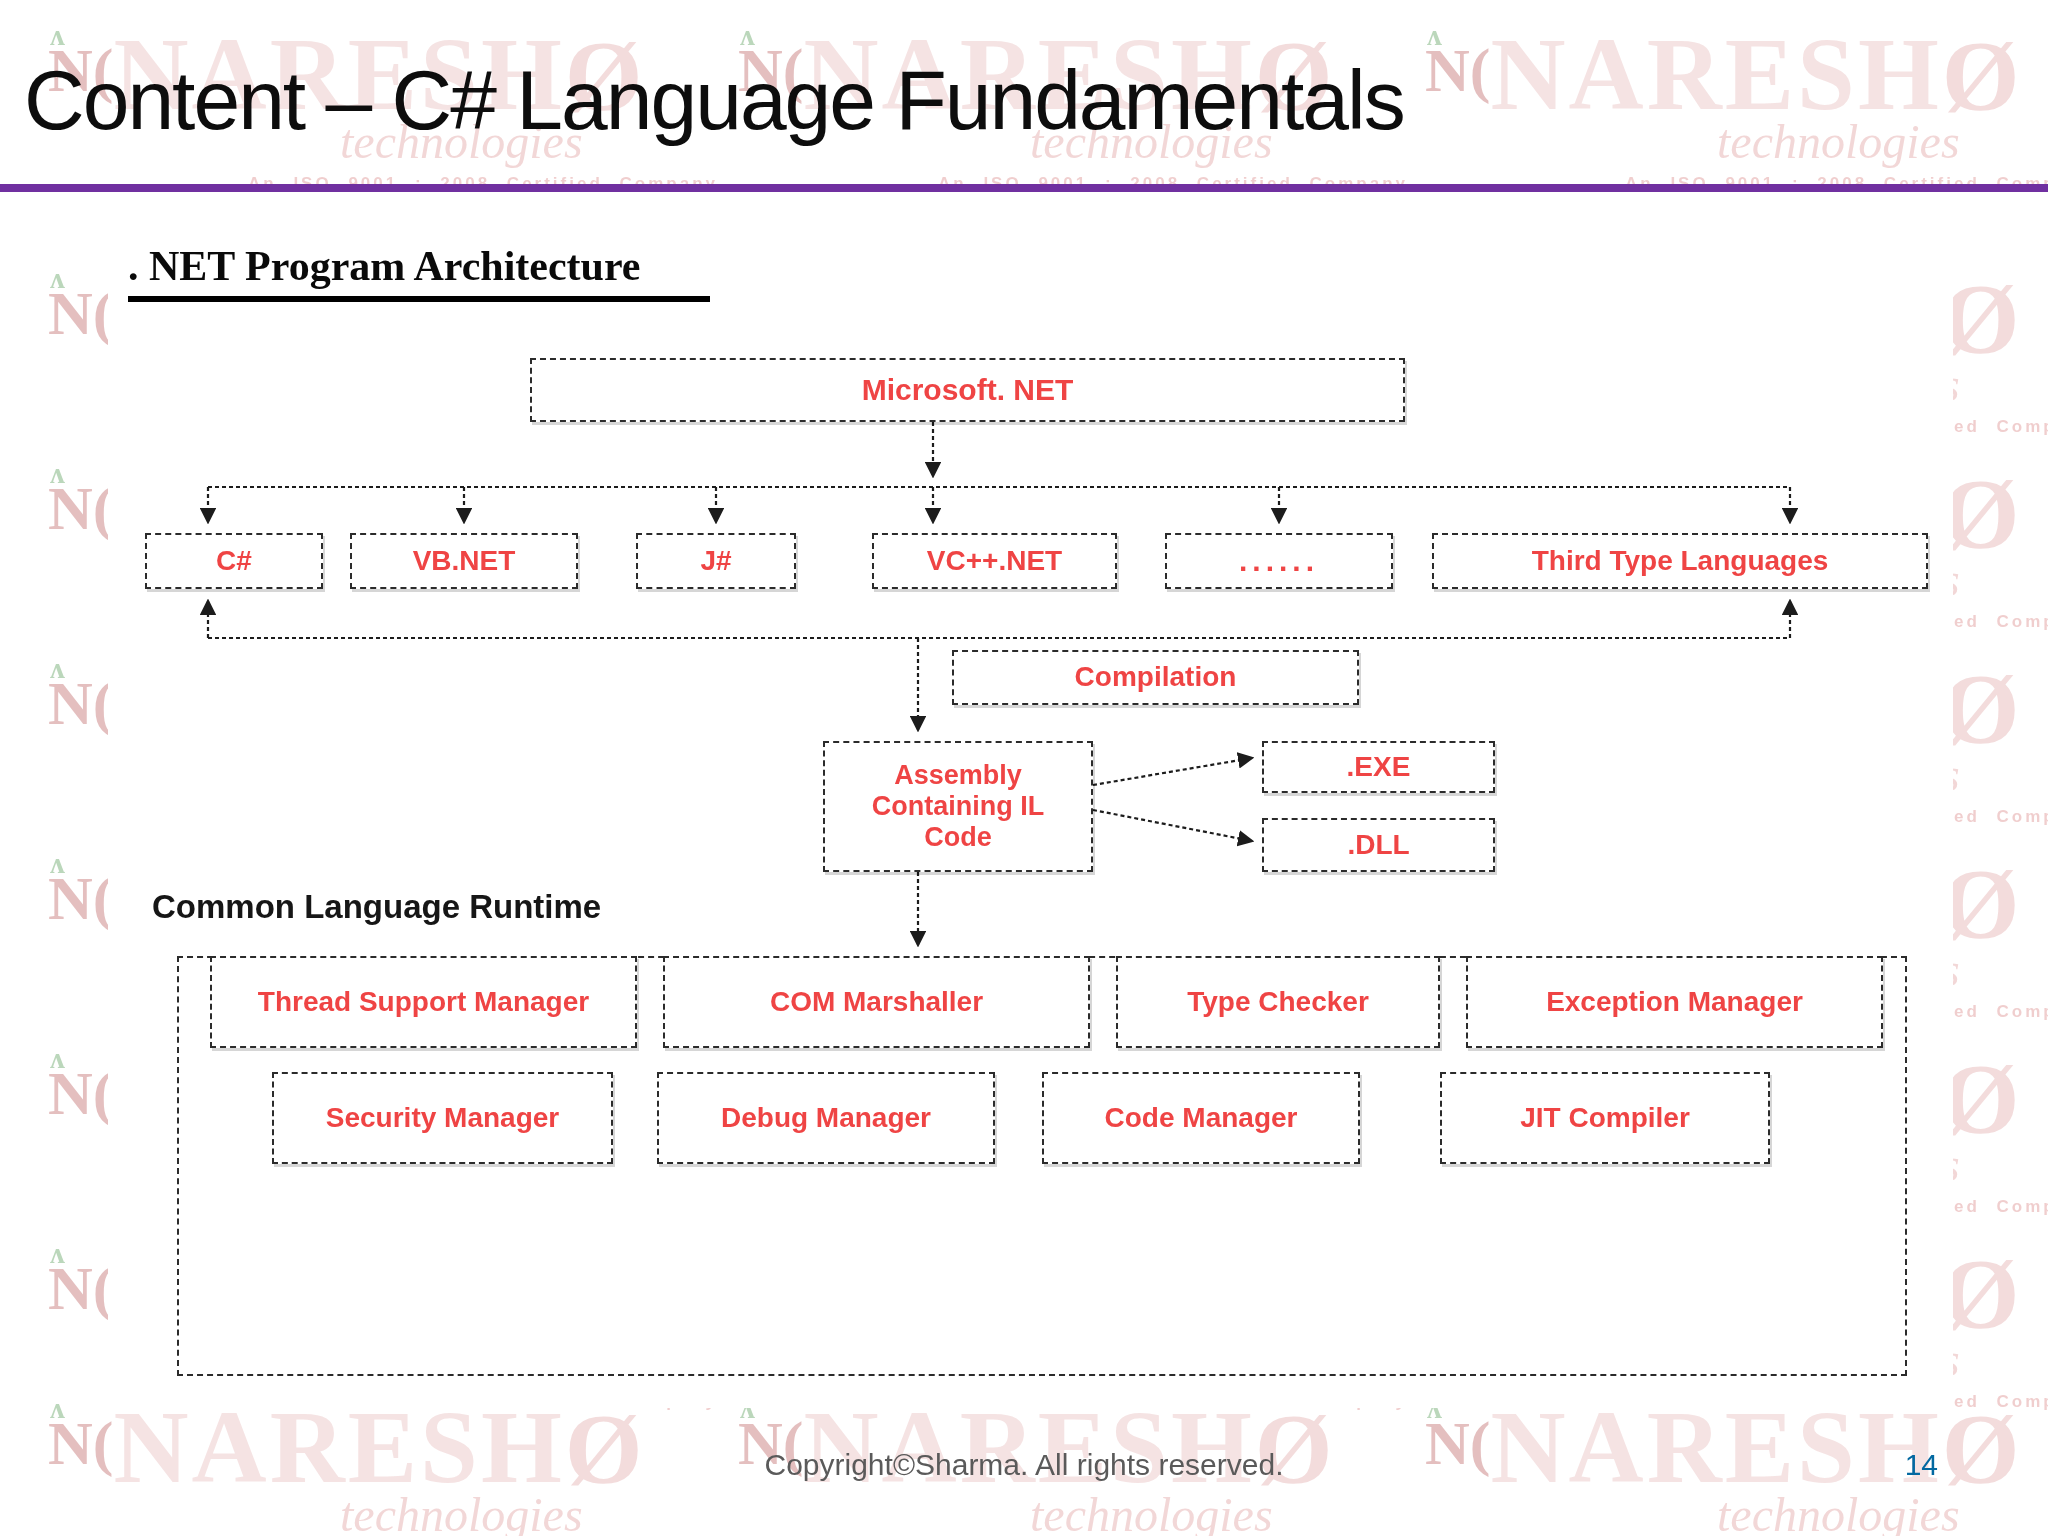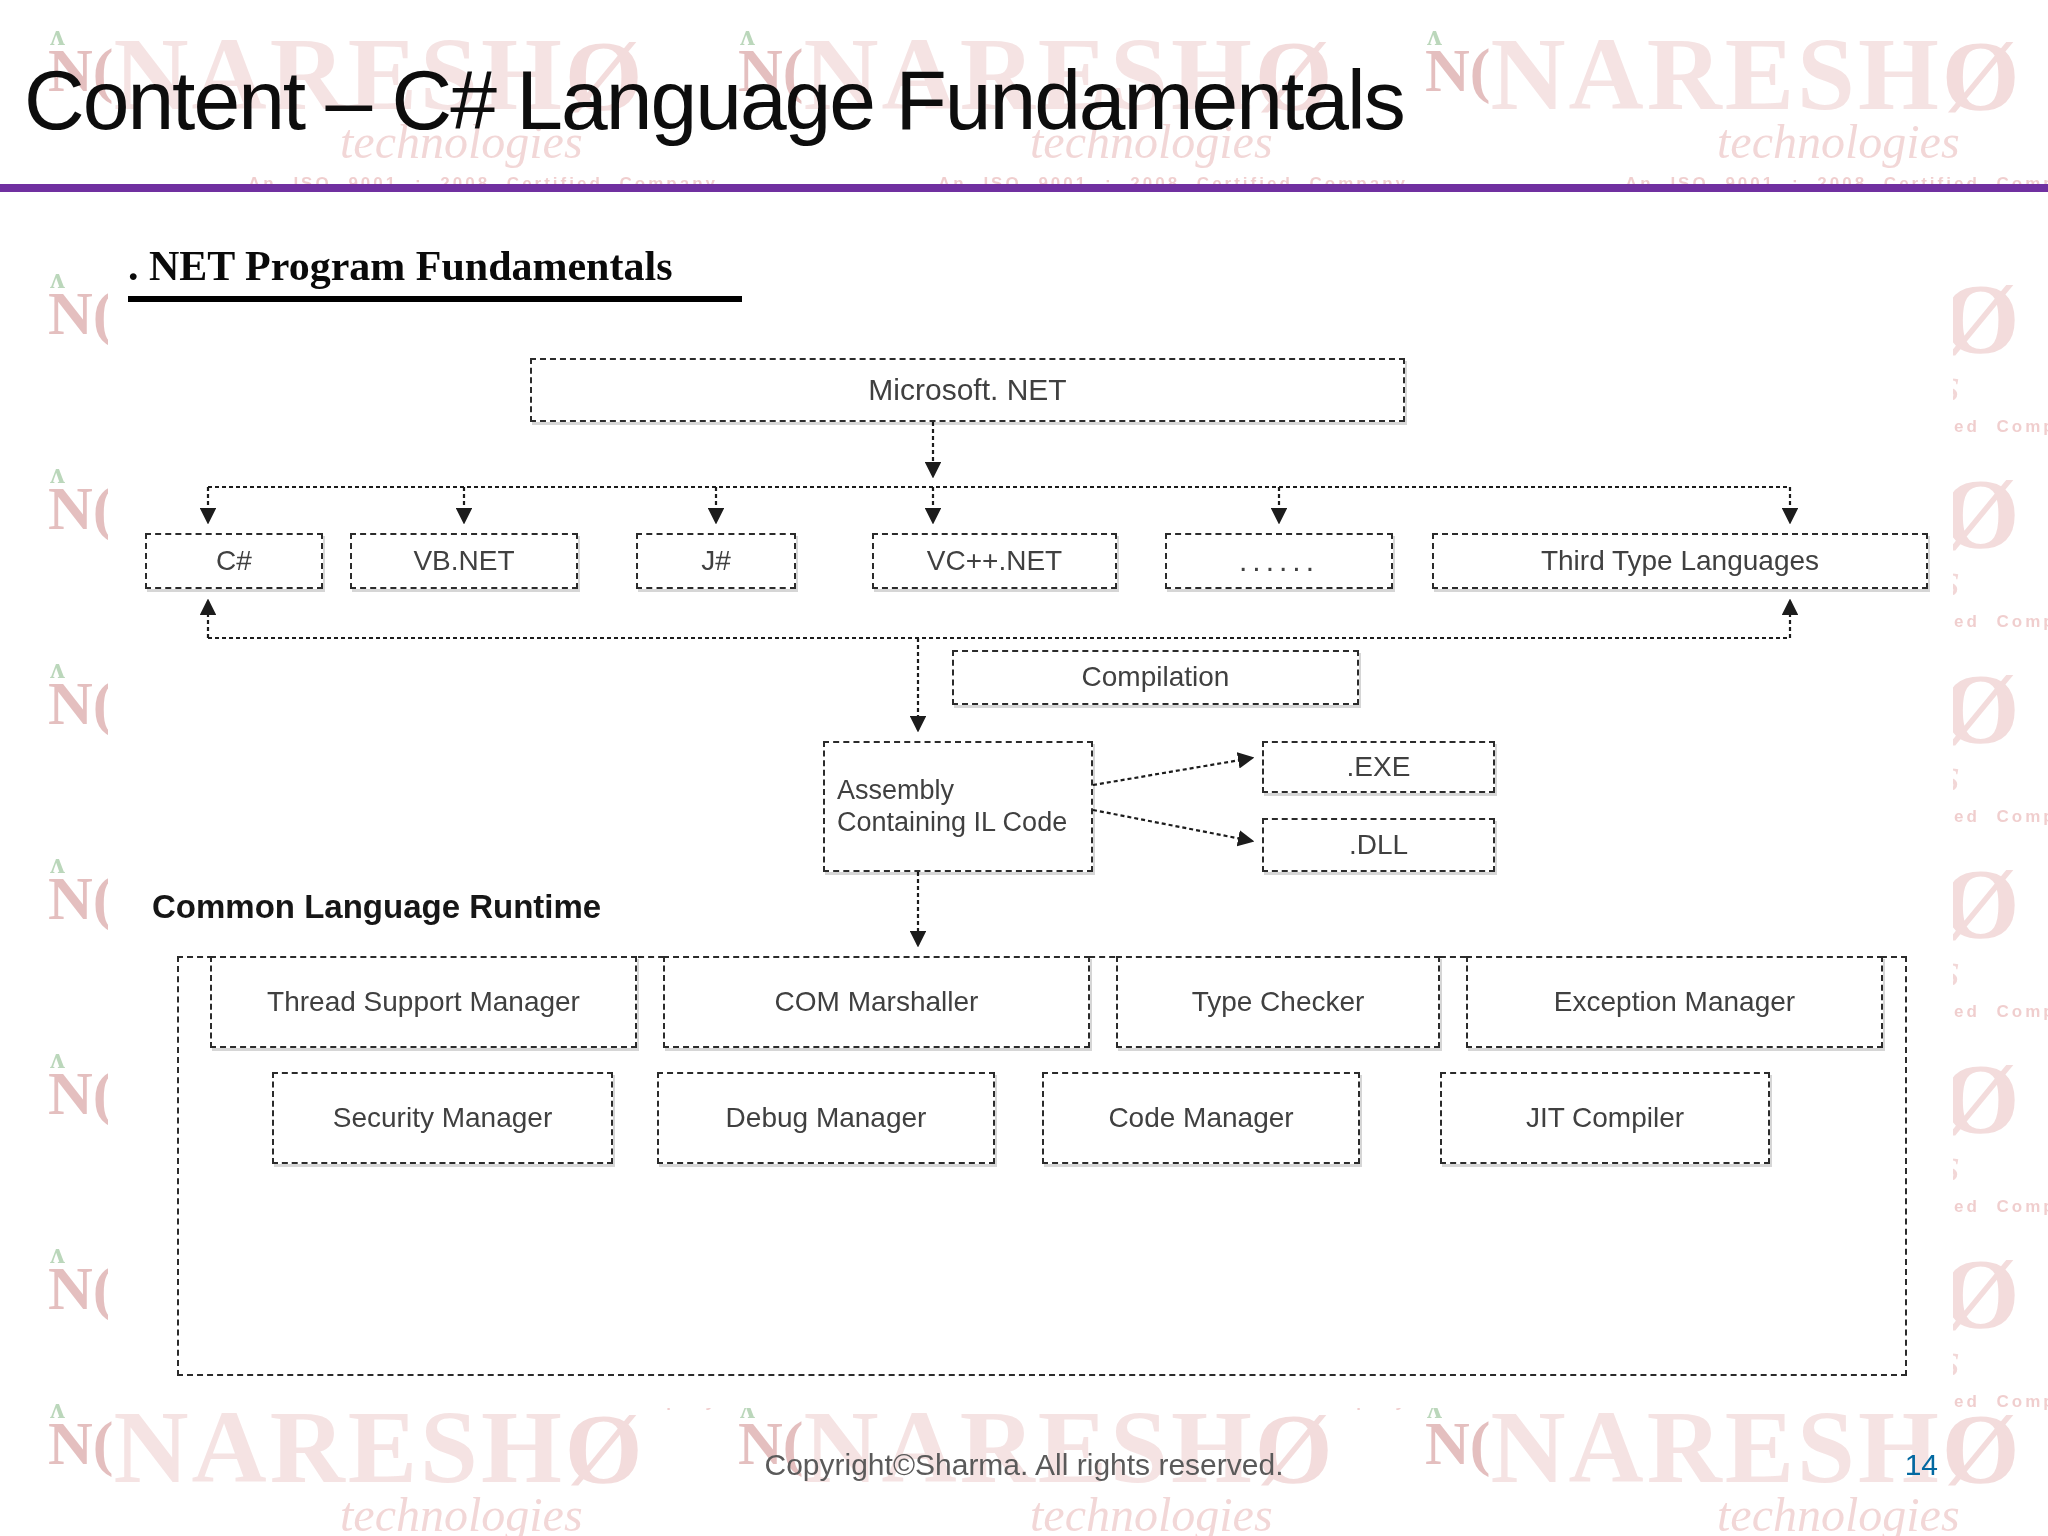". NET Program Fundamentals" div { text: Fundamentals -> Architecture }
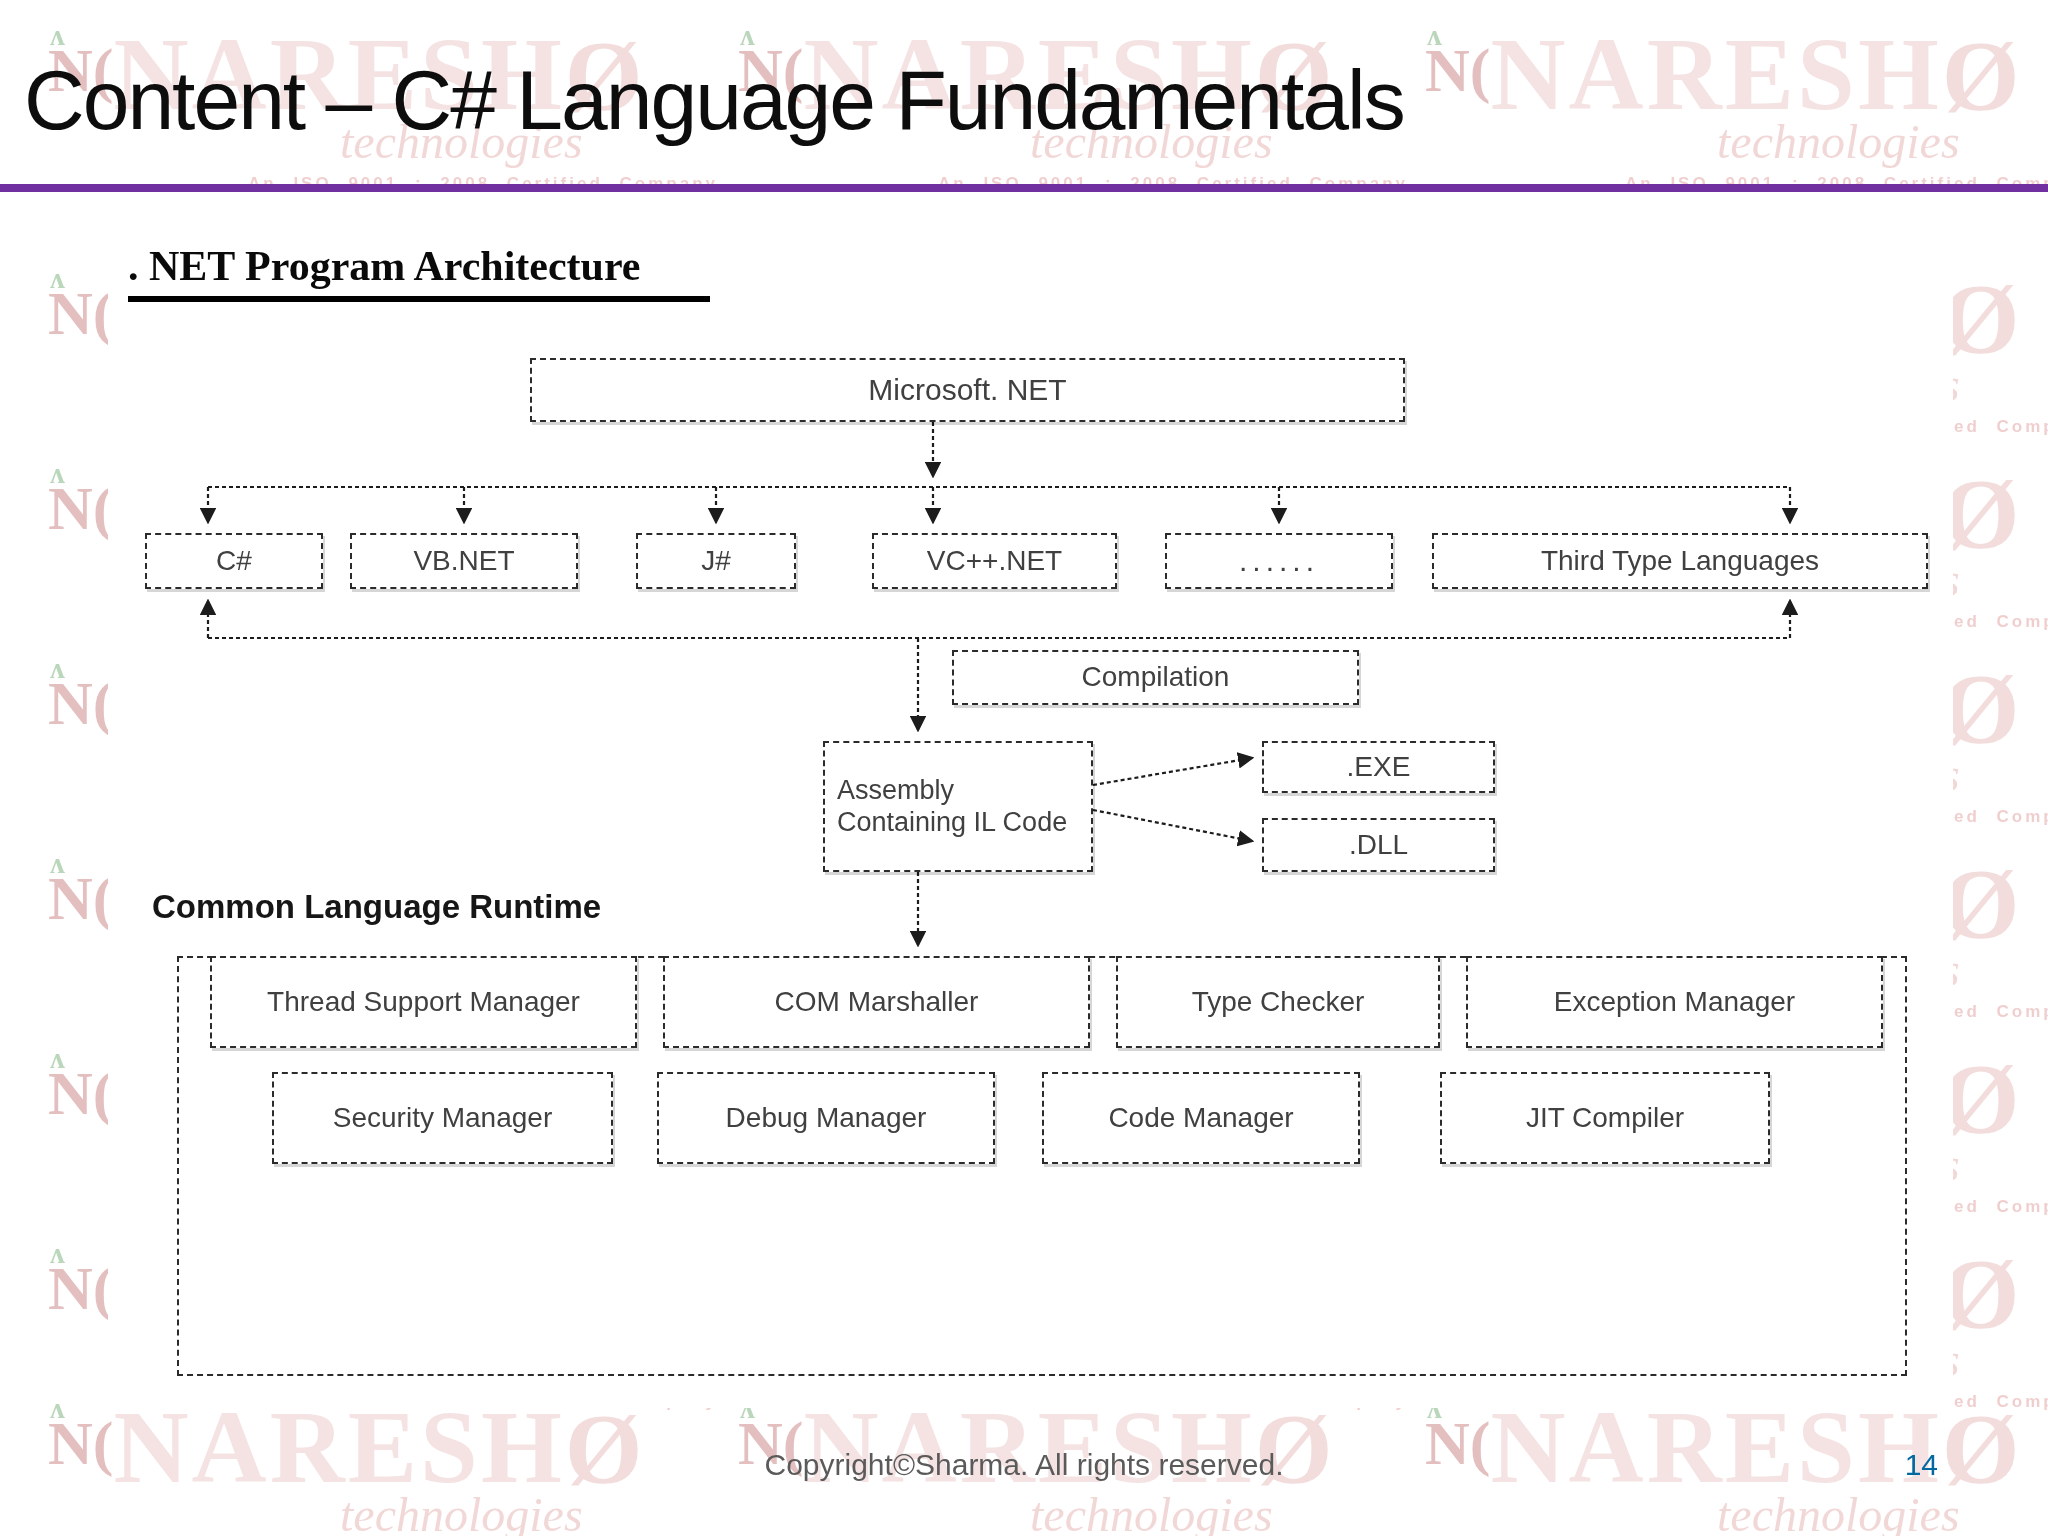"Microsoft. NET" .dbox { color: #404040 -> #ef4444; font-weight: 400 -> 700; text-align: none -> center }
